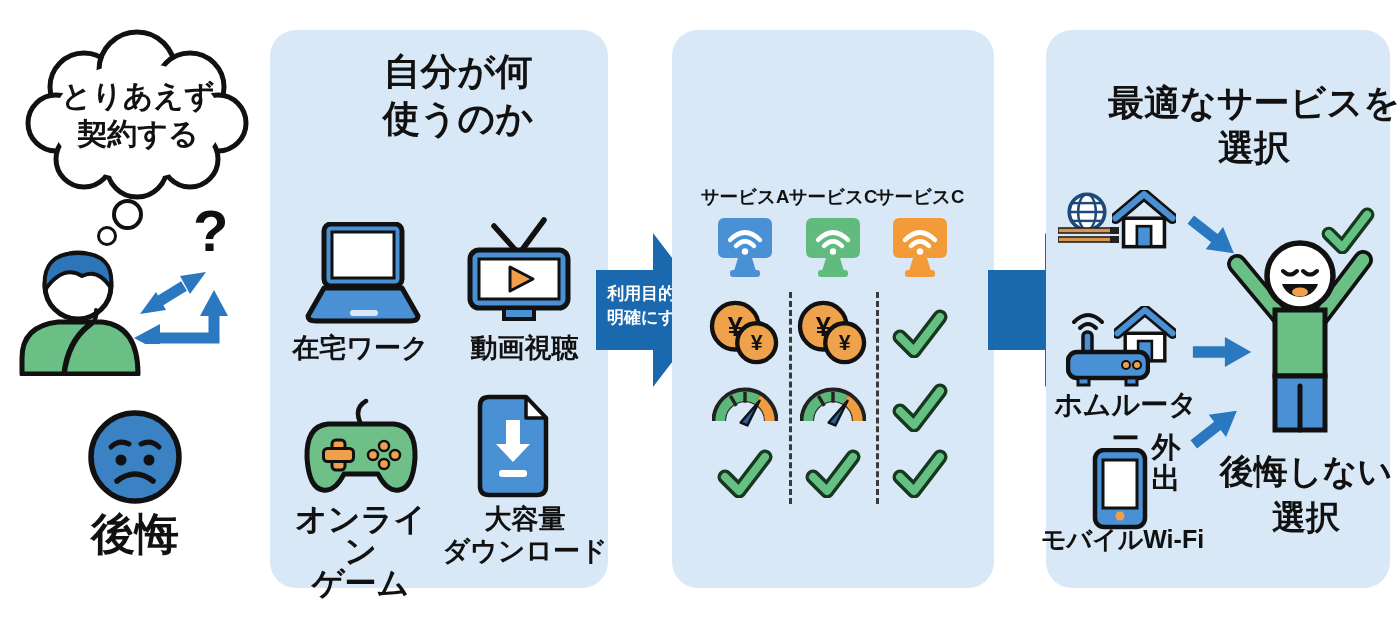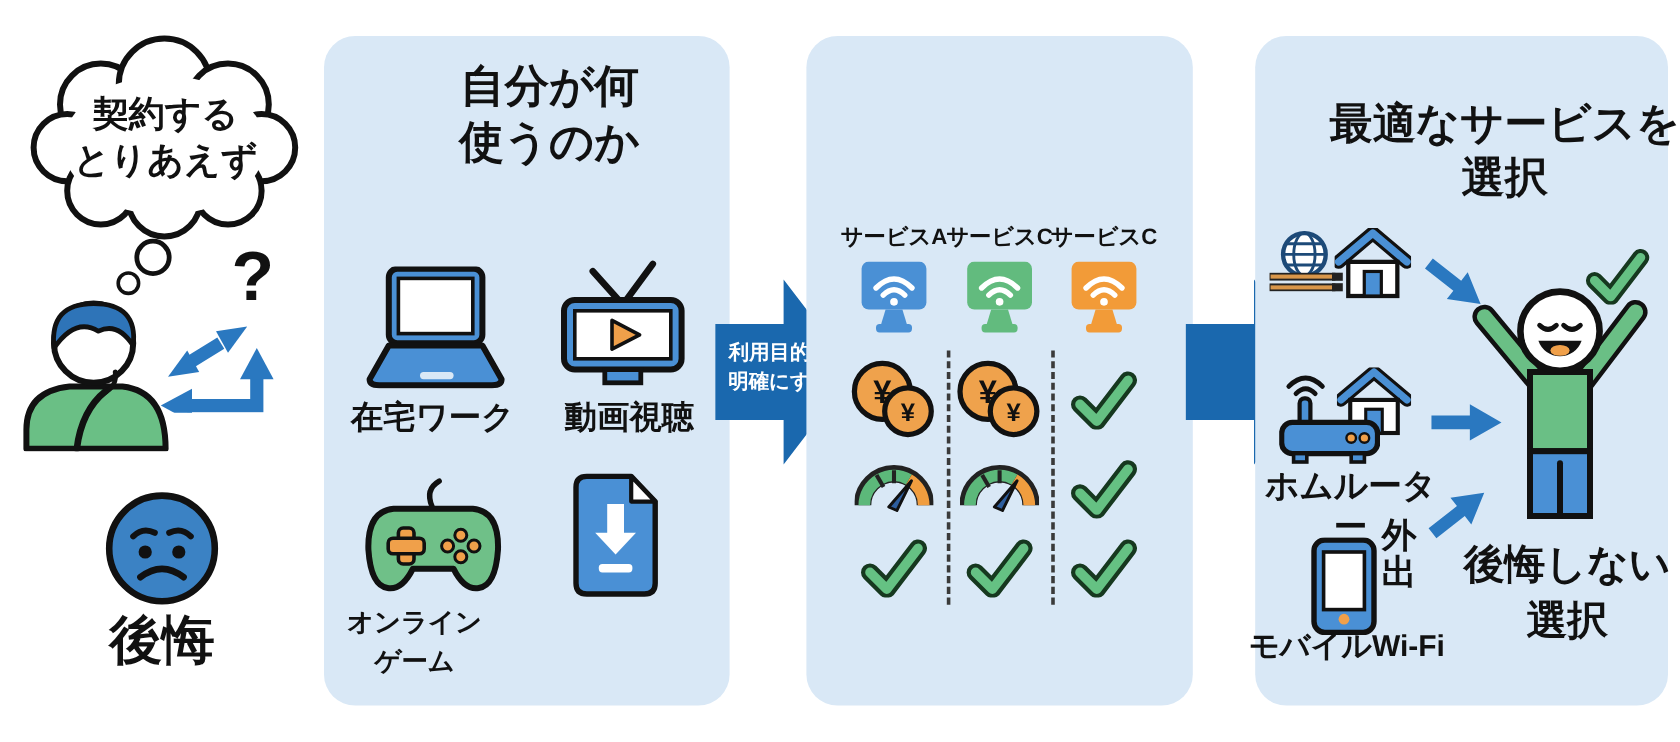"契約する" div { order: before "とりあえず" -> after "とりあえず" }
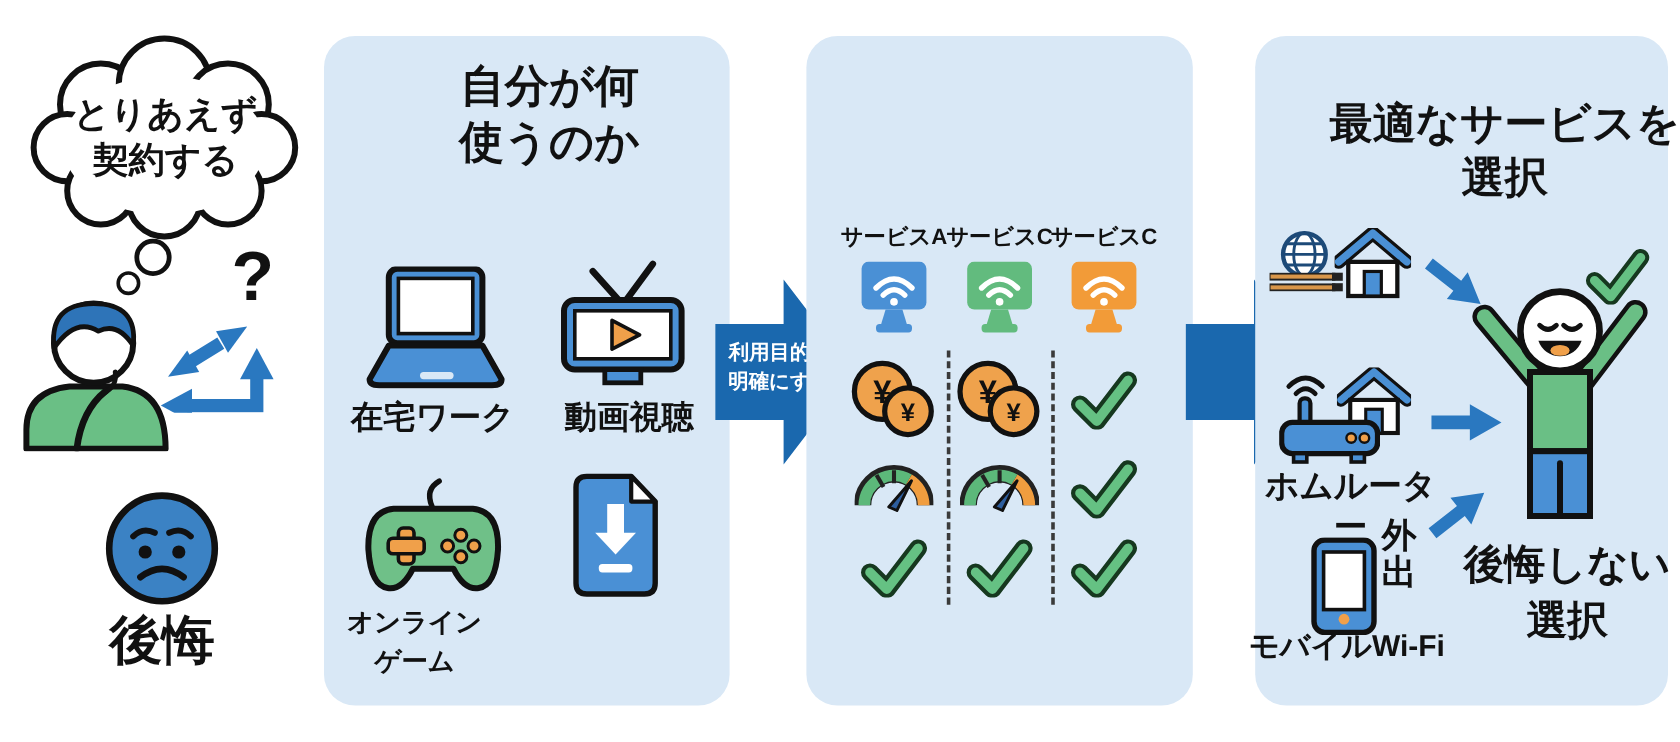"オンライン" div.abs { font-size: 22px -> 32px; left: 268px -> 283px }
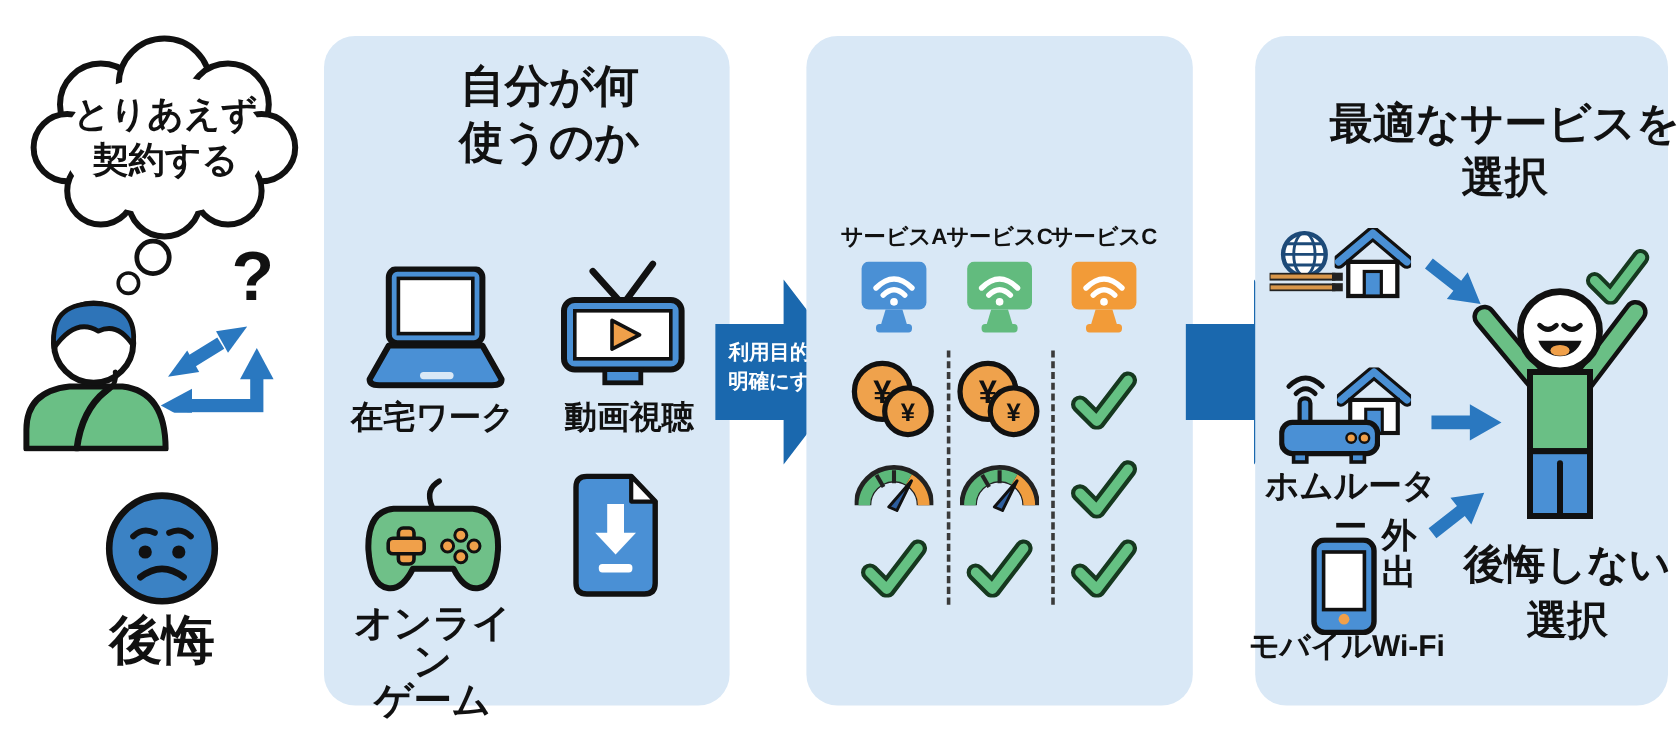"大容量" div.abs { html: none -> <div> <div>大容量</div> <div>ダウンロード</div> </div> }
